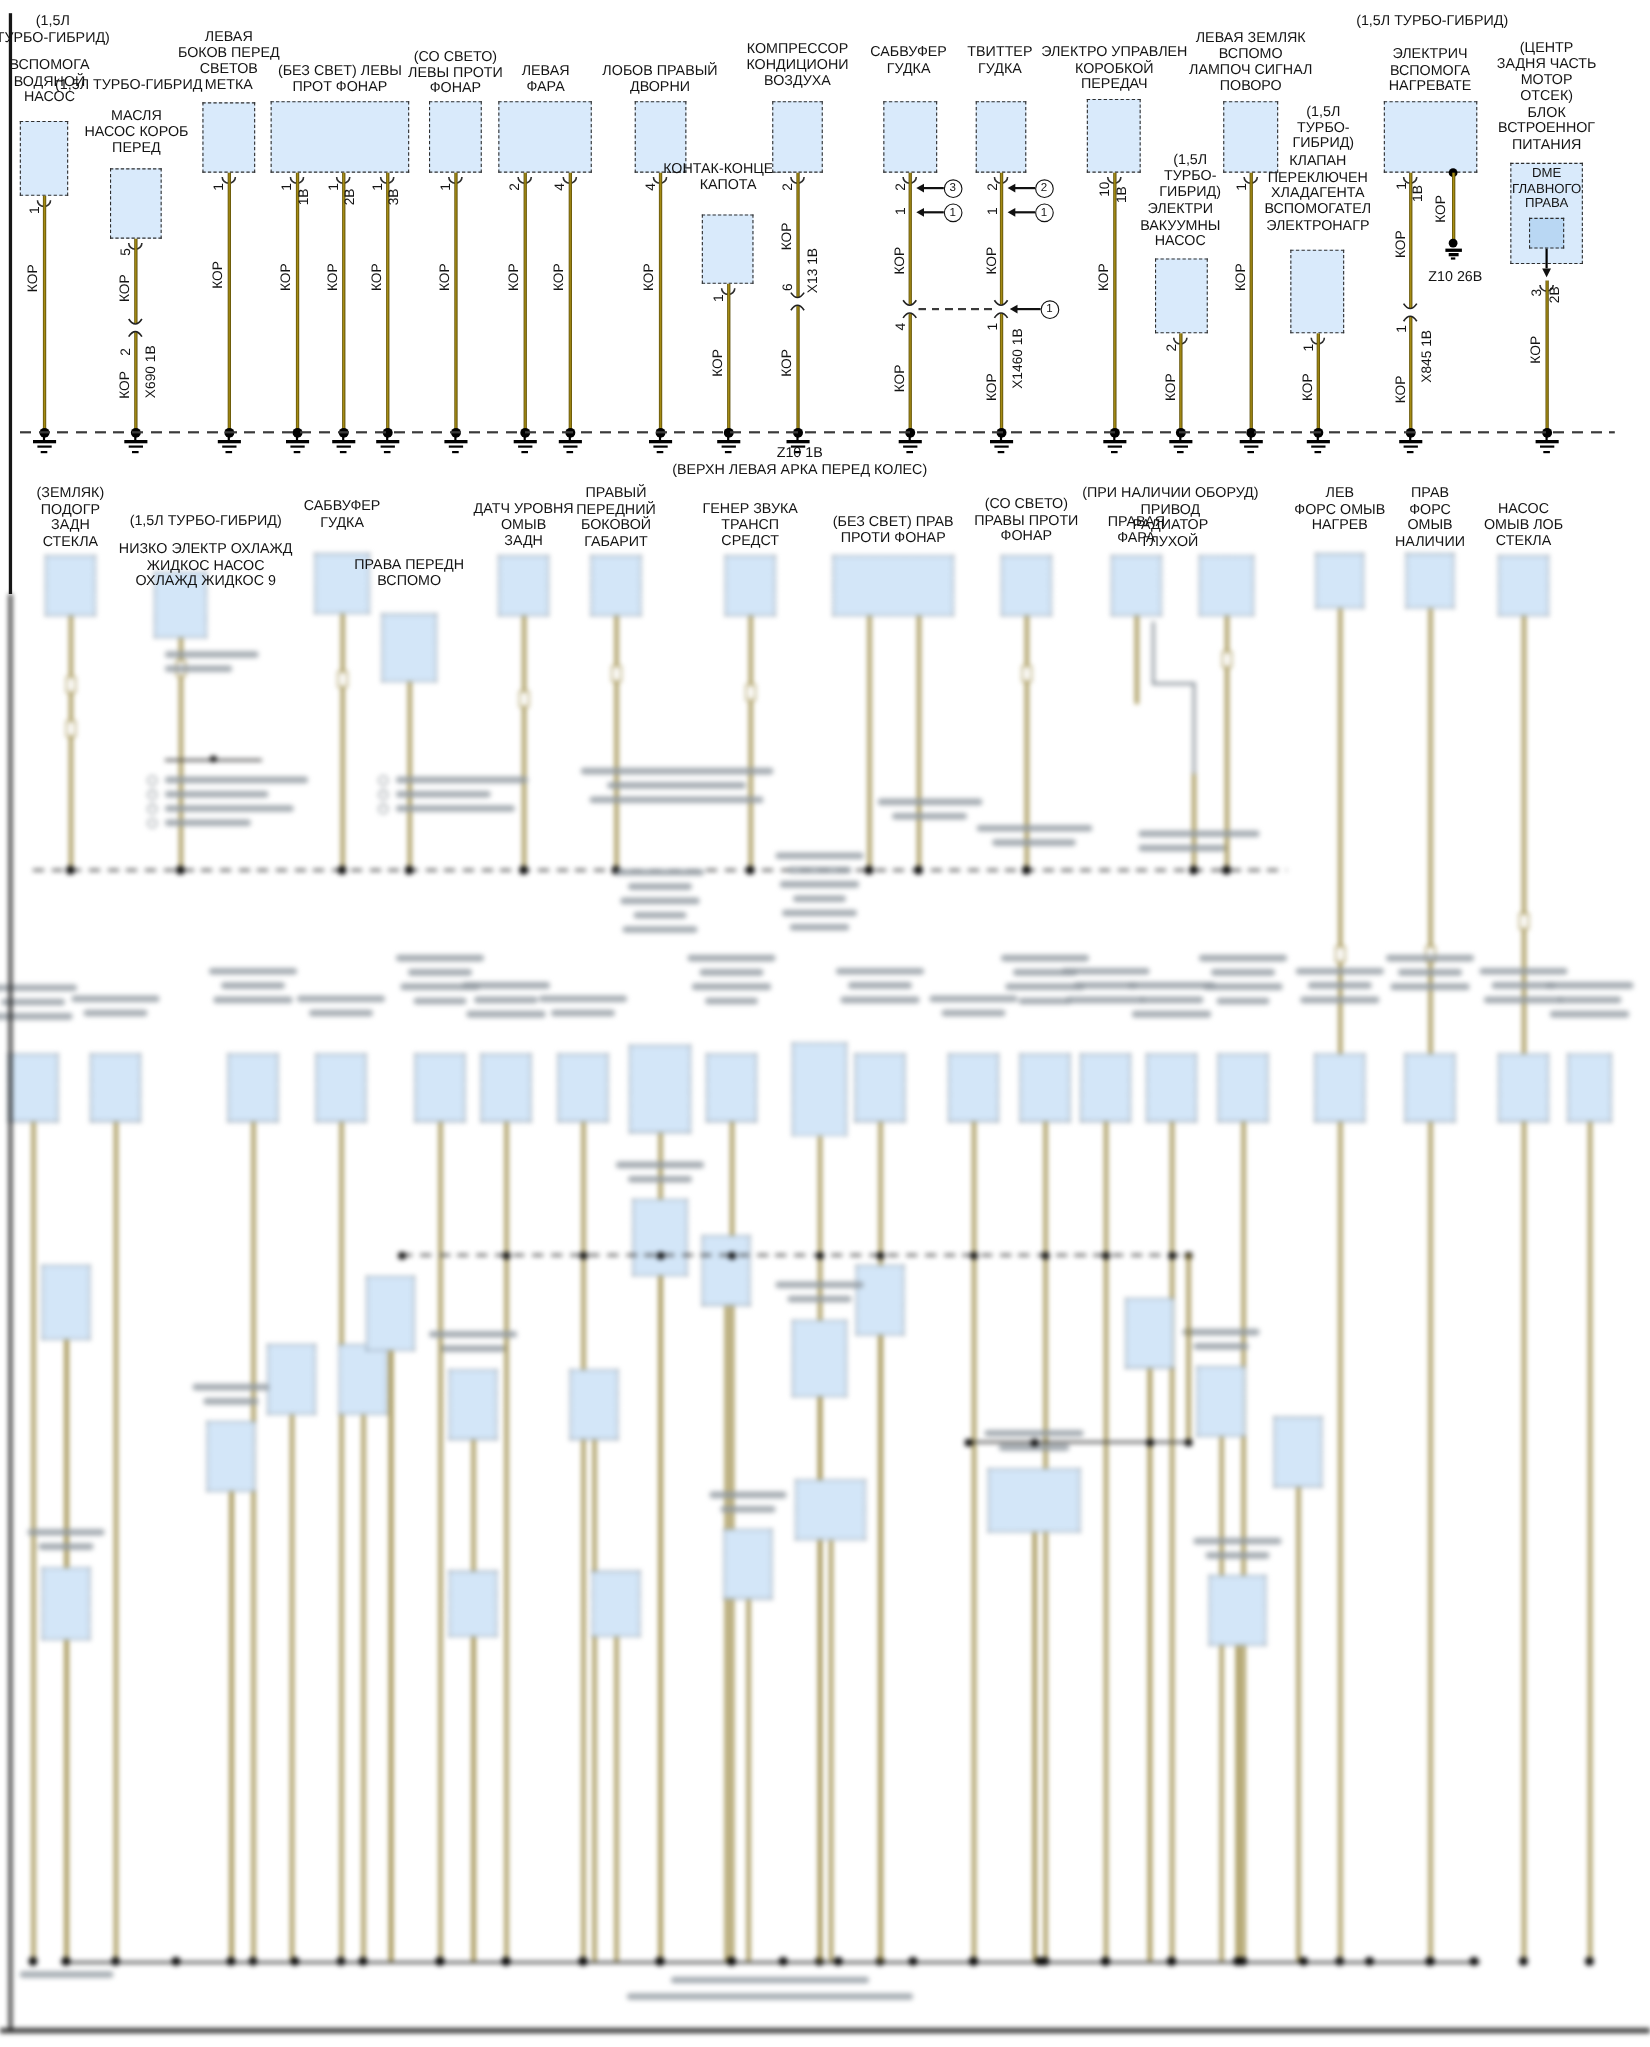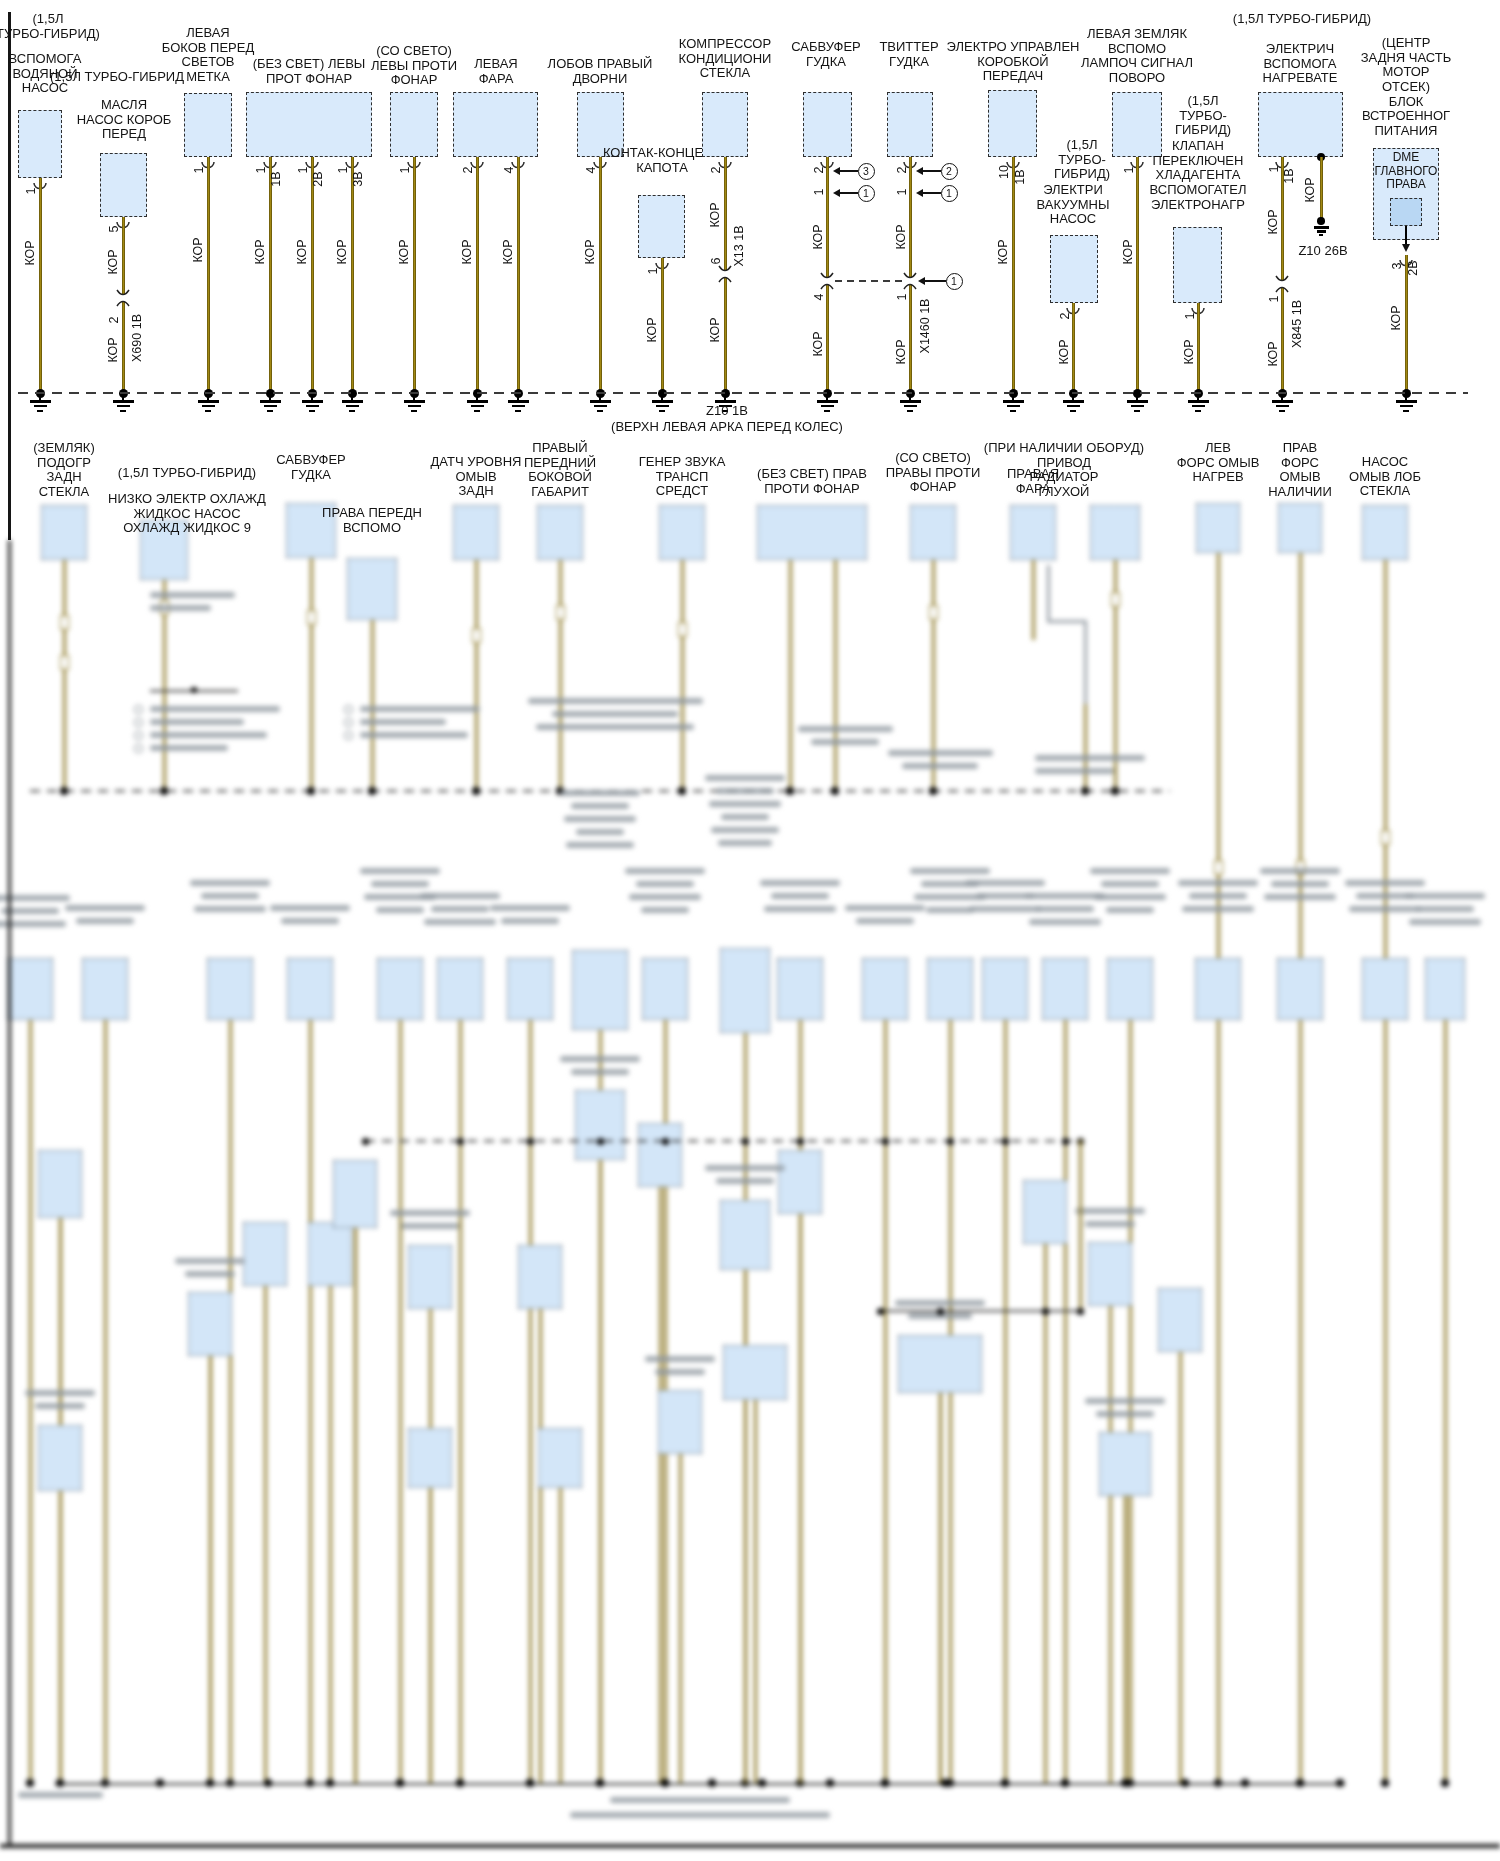"КОМПРЕССОР" div.lbl { text: СТЕКЛА -> ВОЗДУХА }
